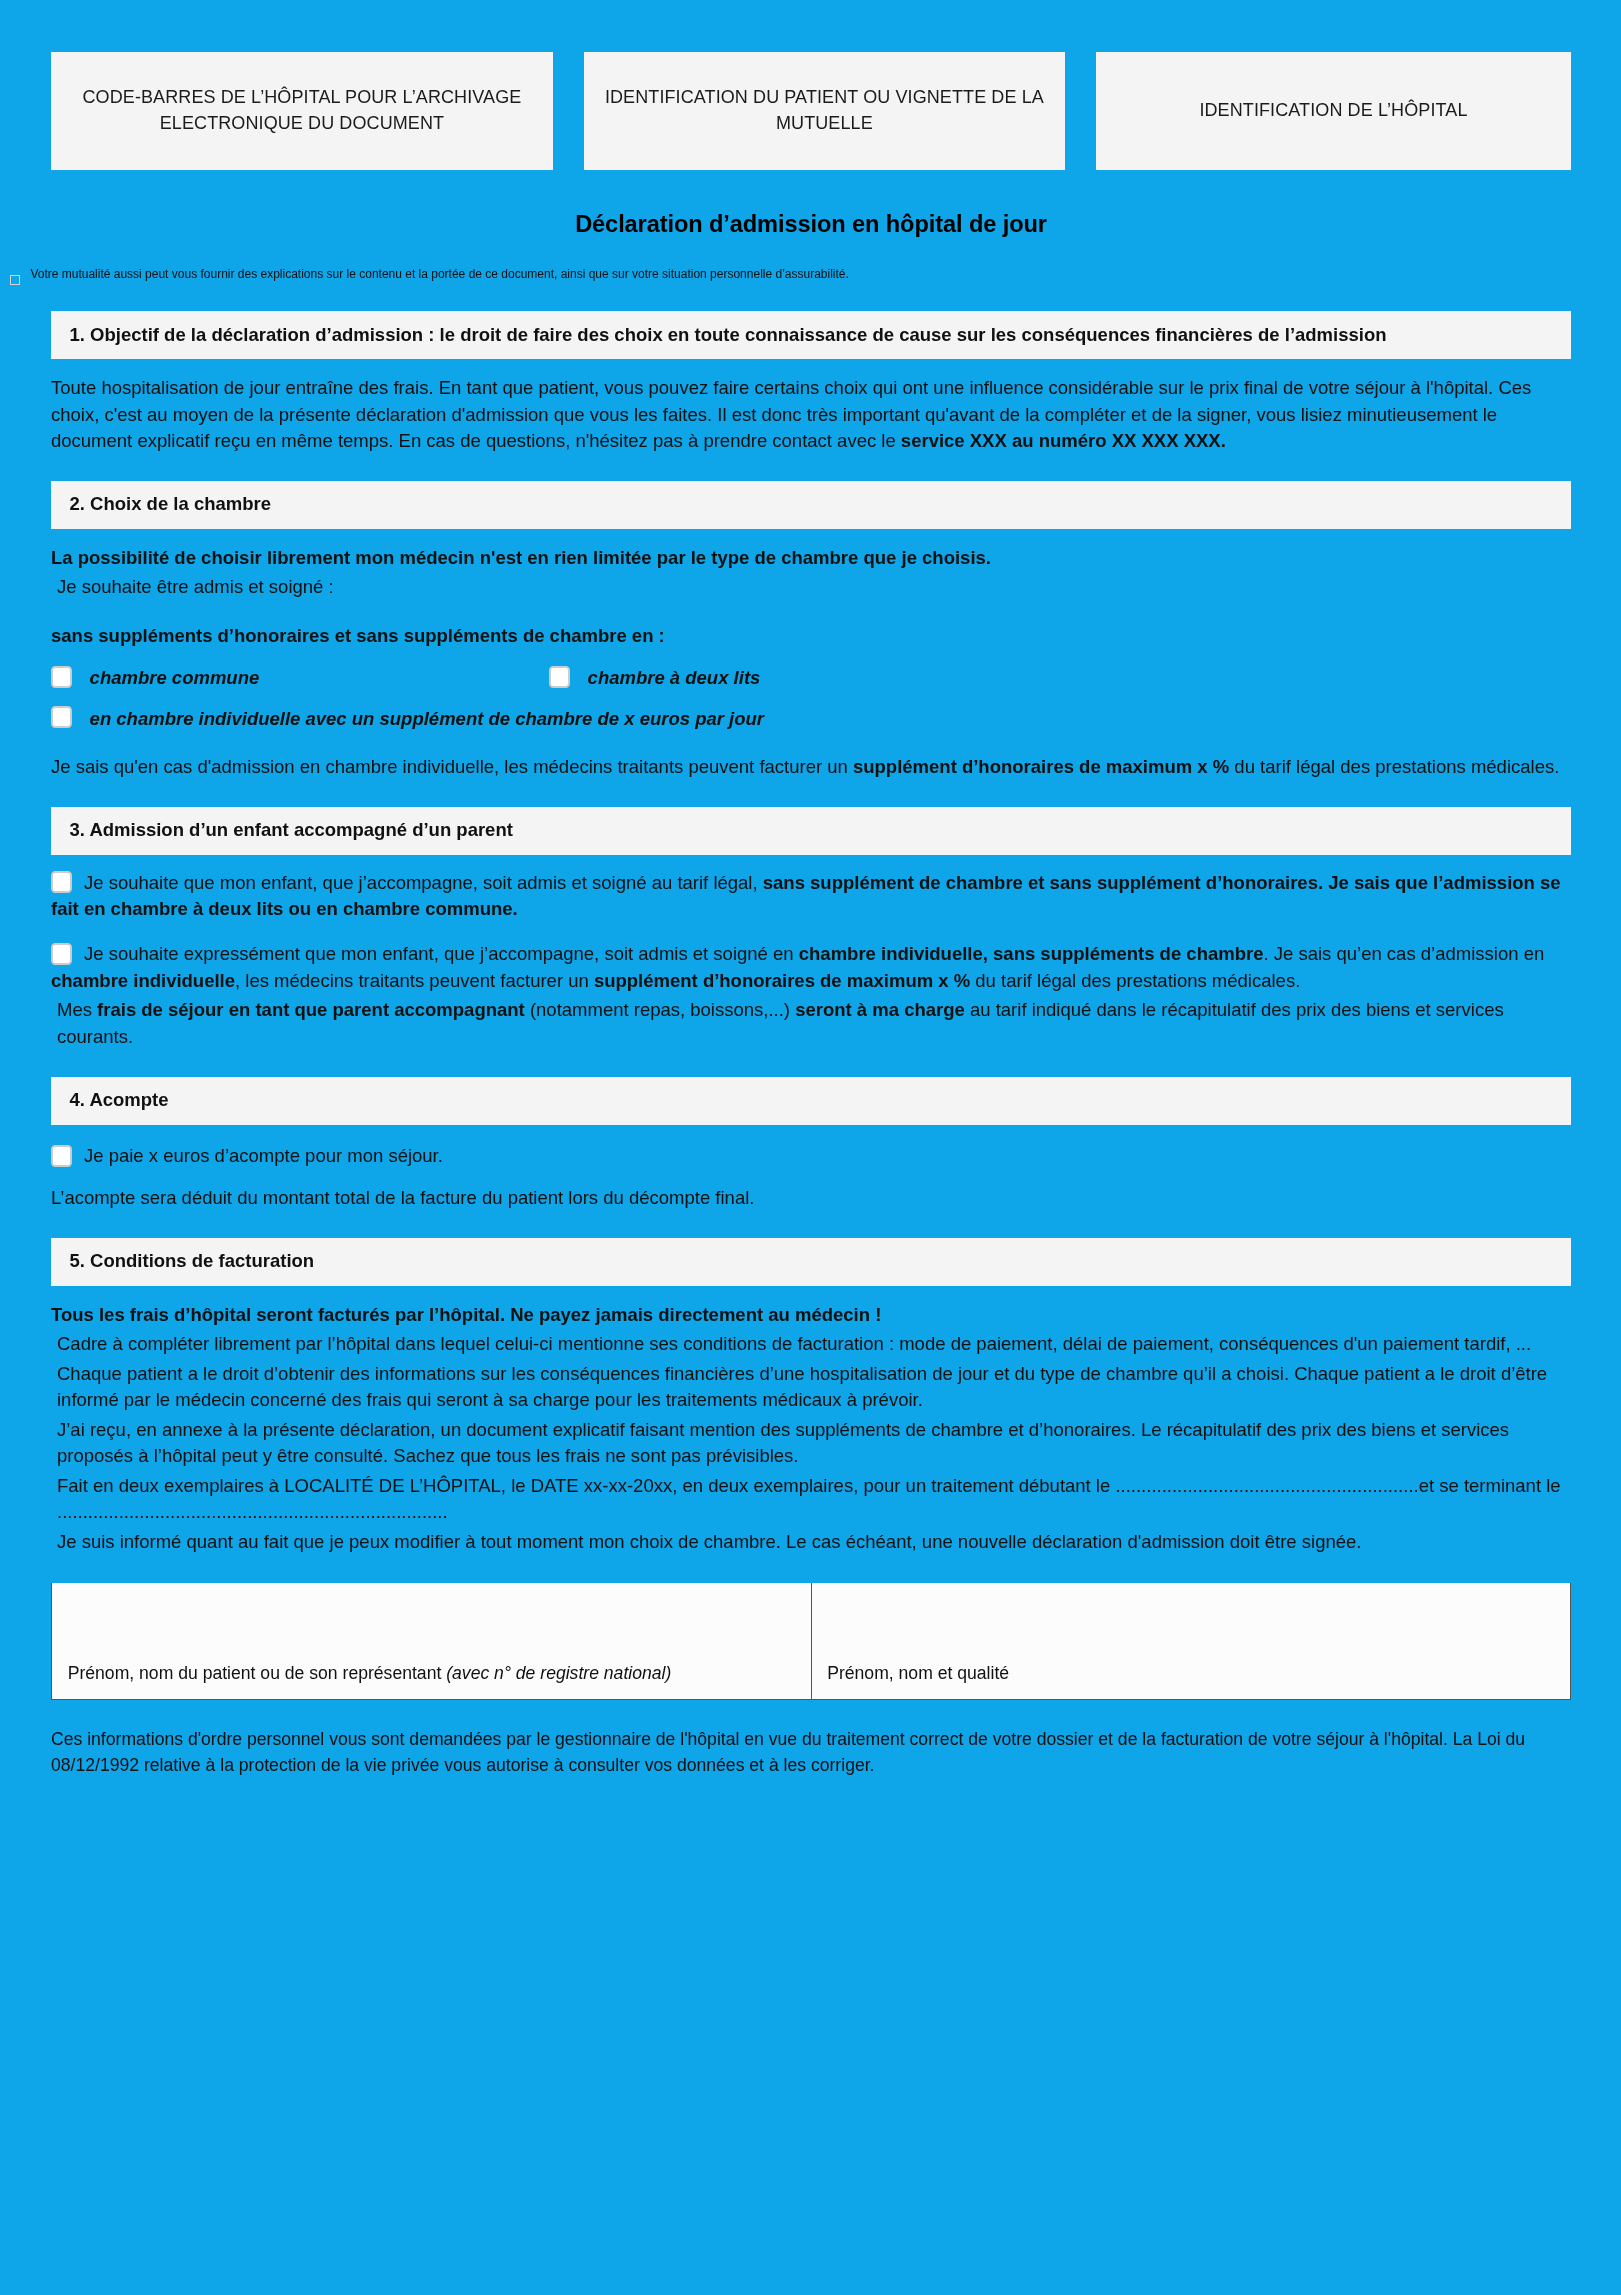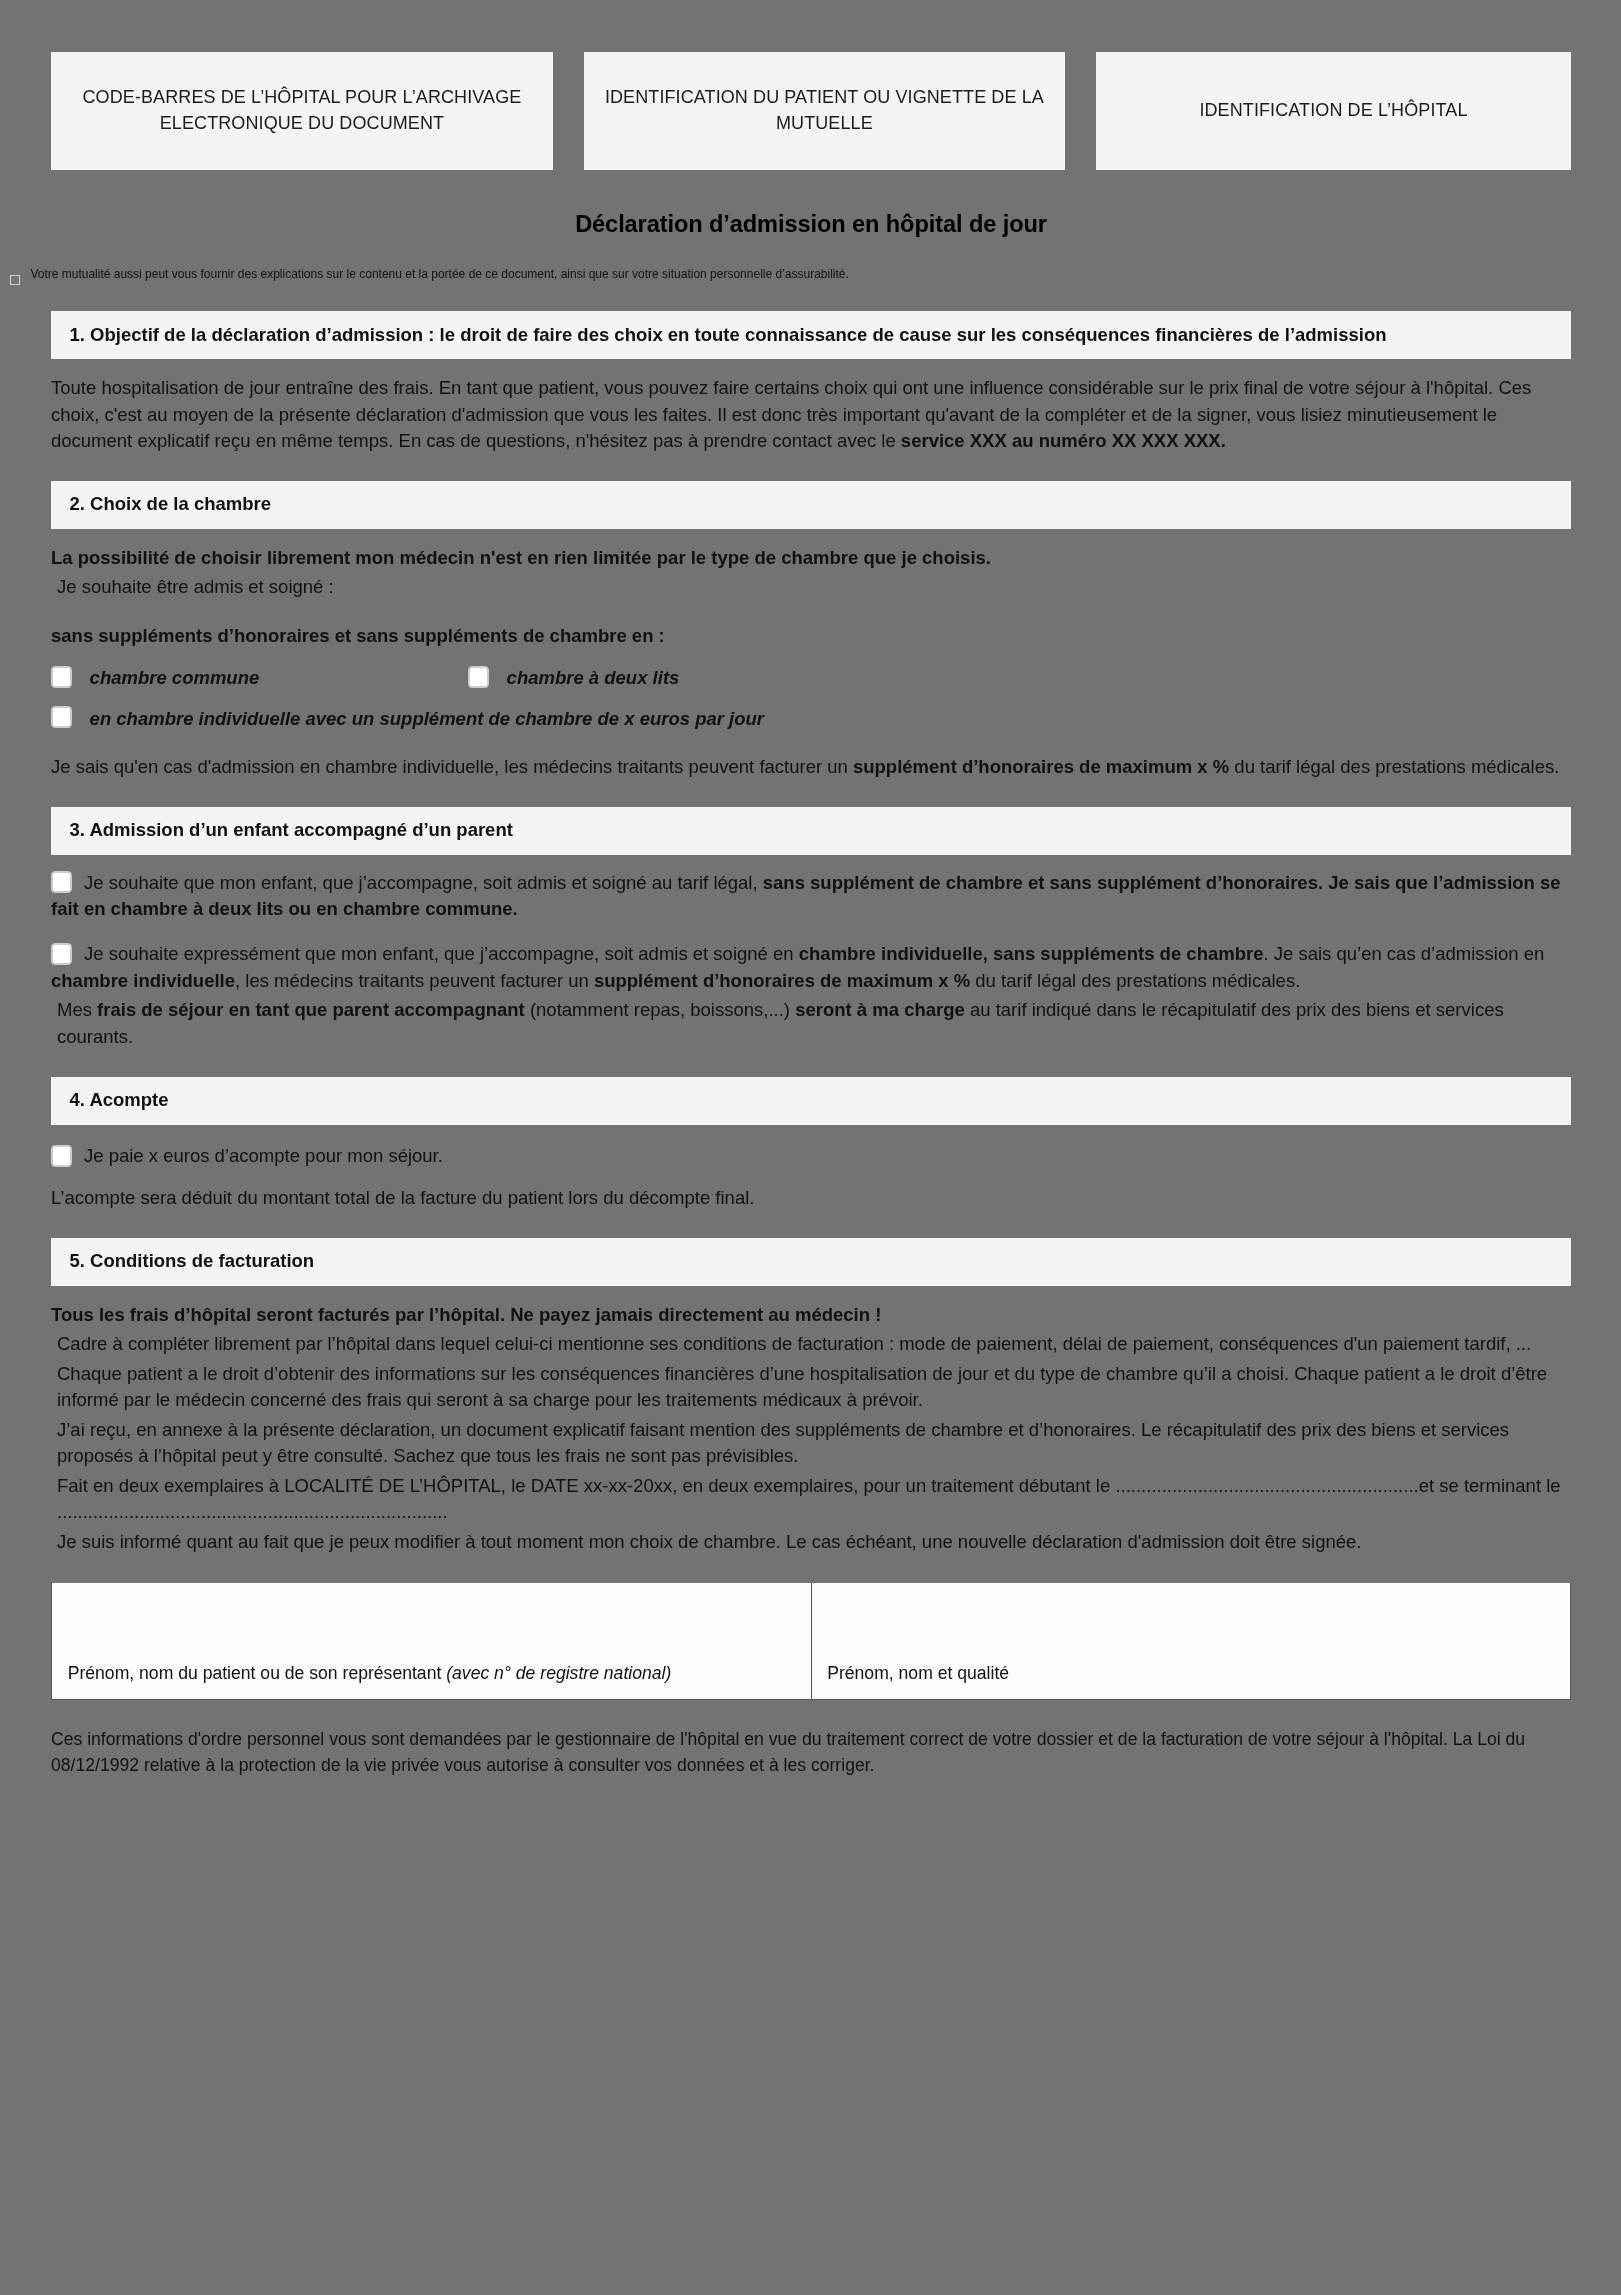"CODE-BARRES DE L’HÔPITAL POUR" .page { background: #737373 -> #0ea5e9 }
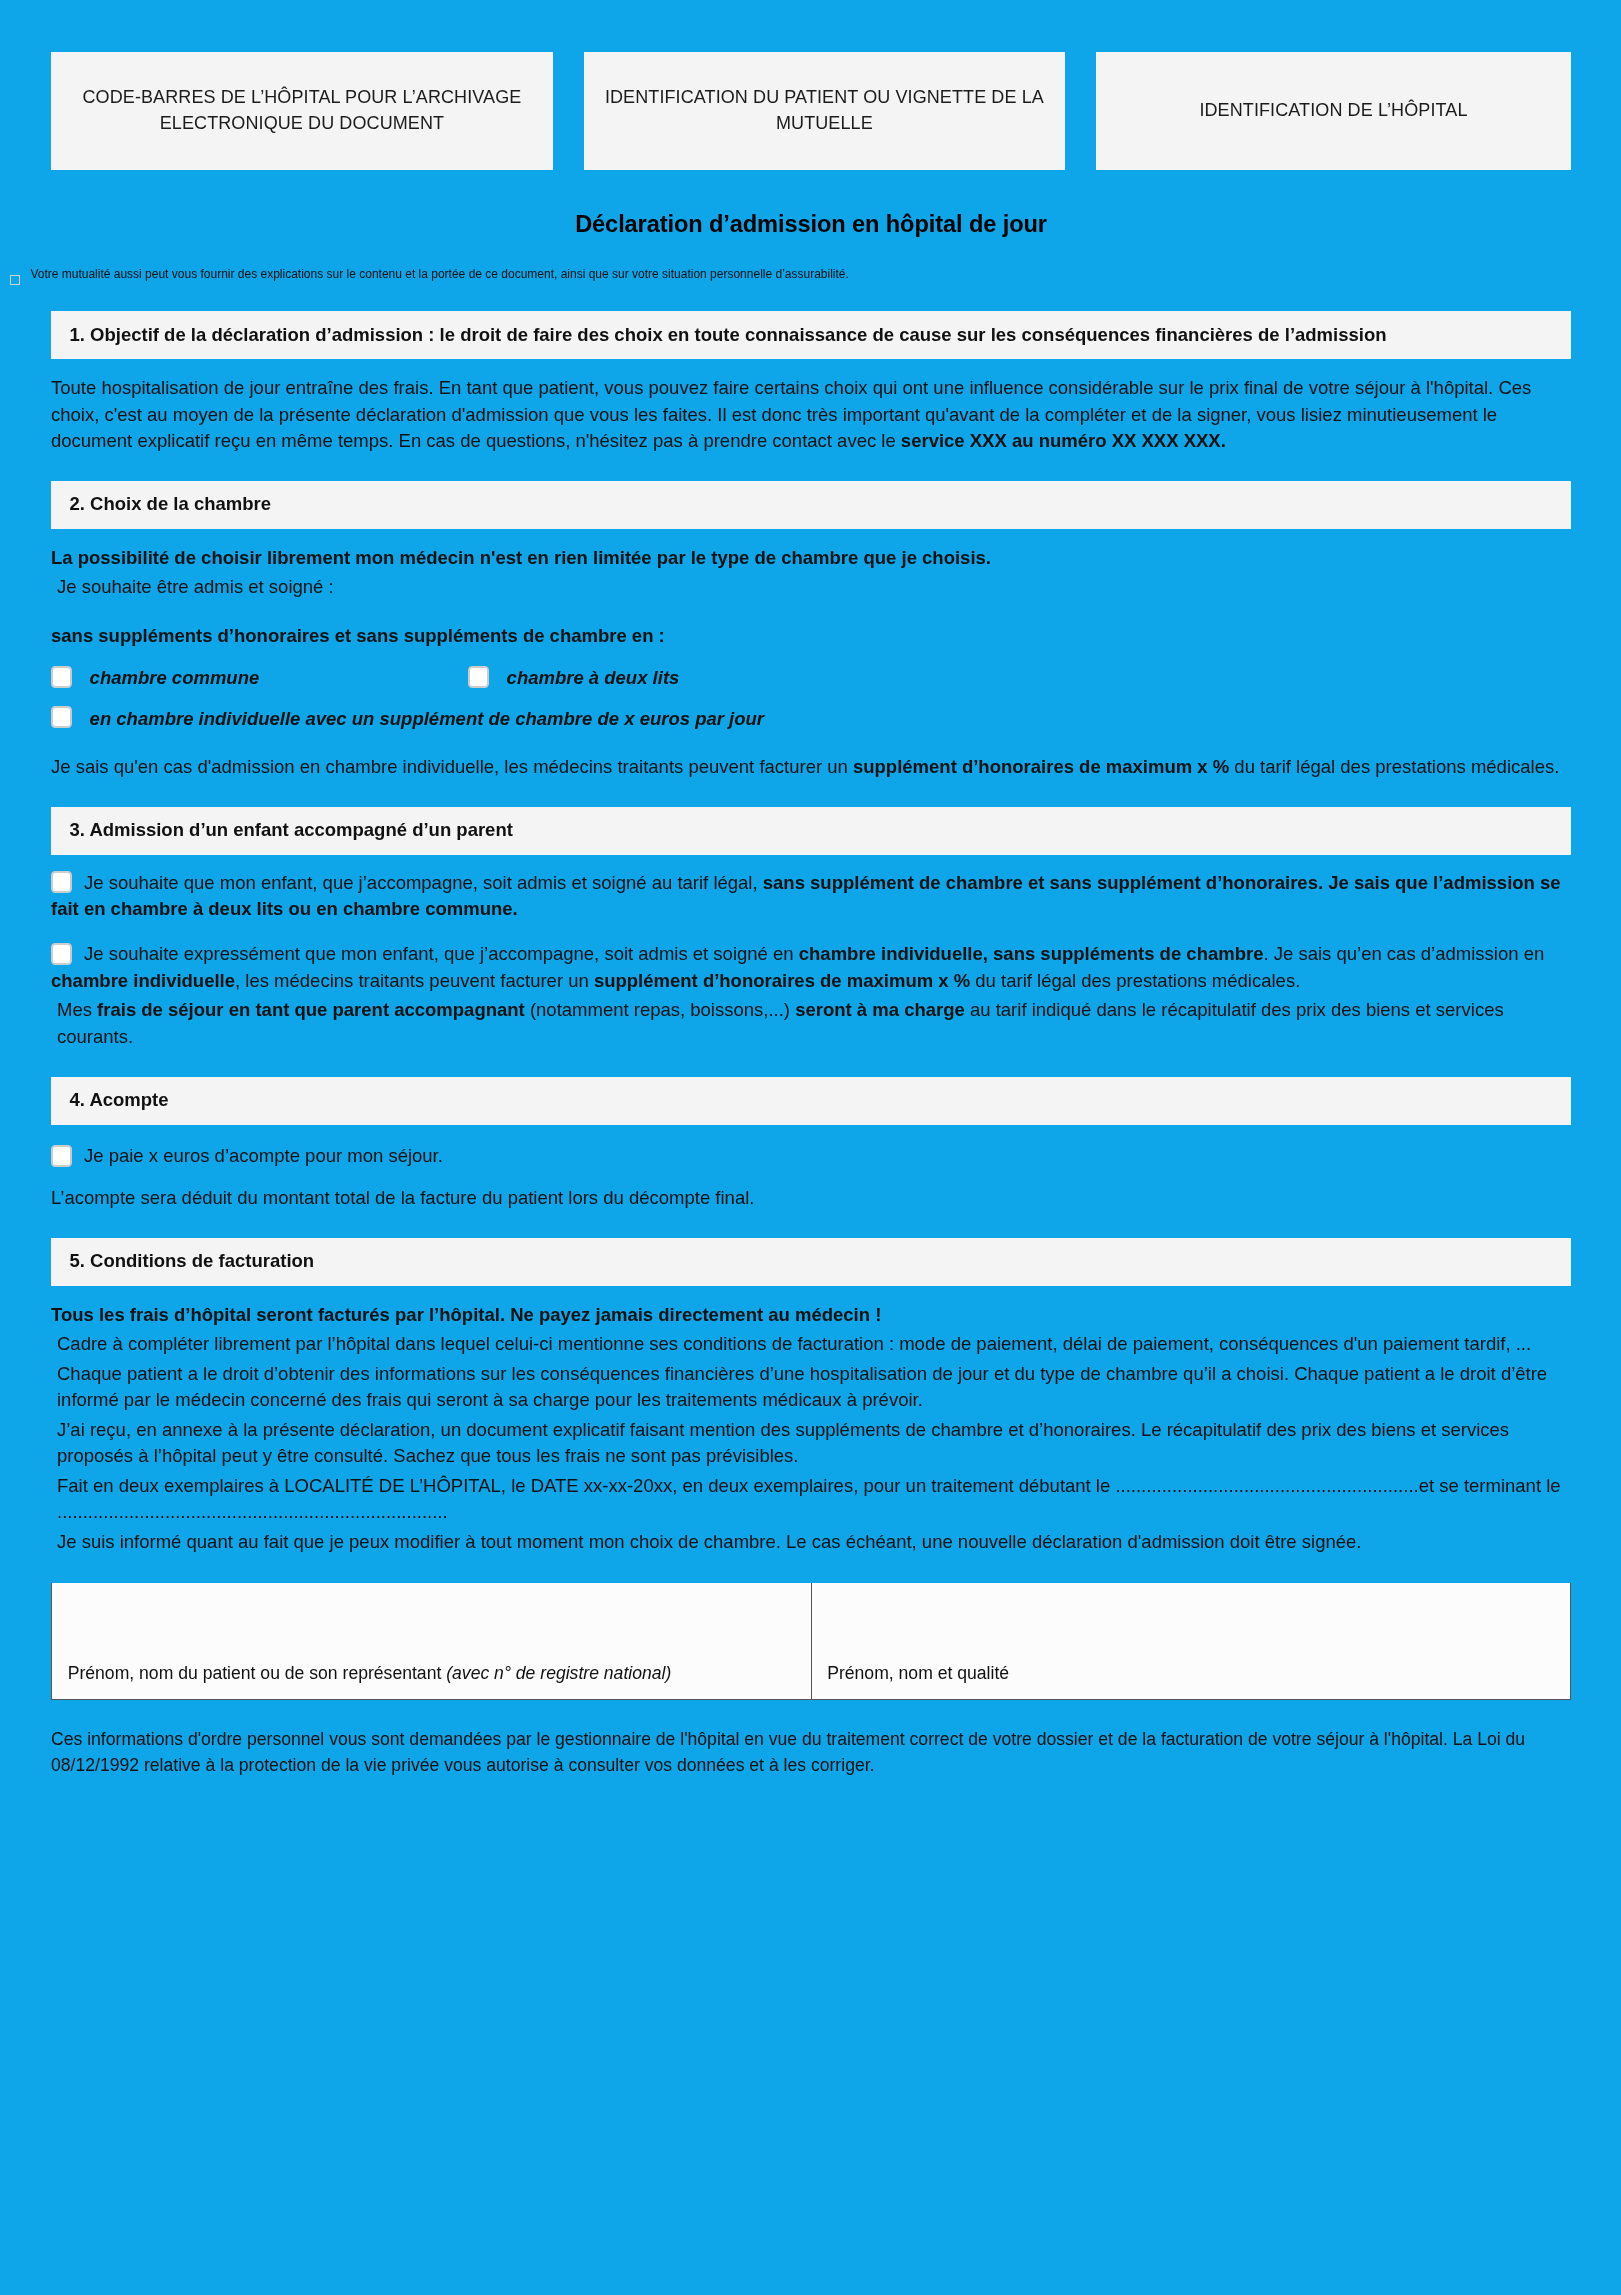"chambre commune" .cb-opt.op1 { width: 417px -> 498px }
